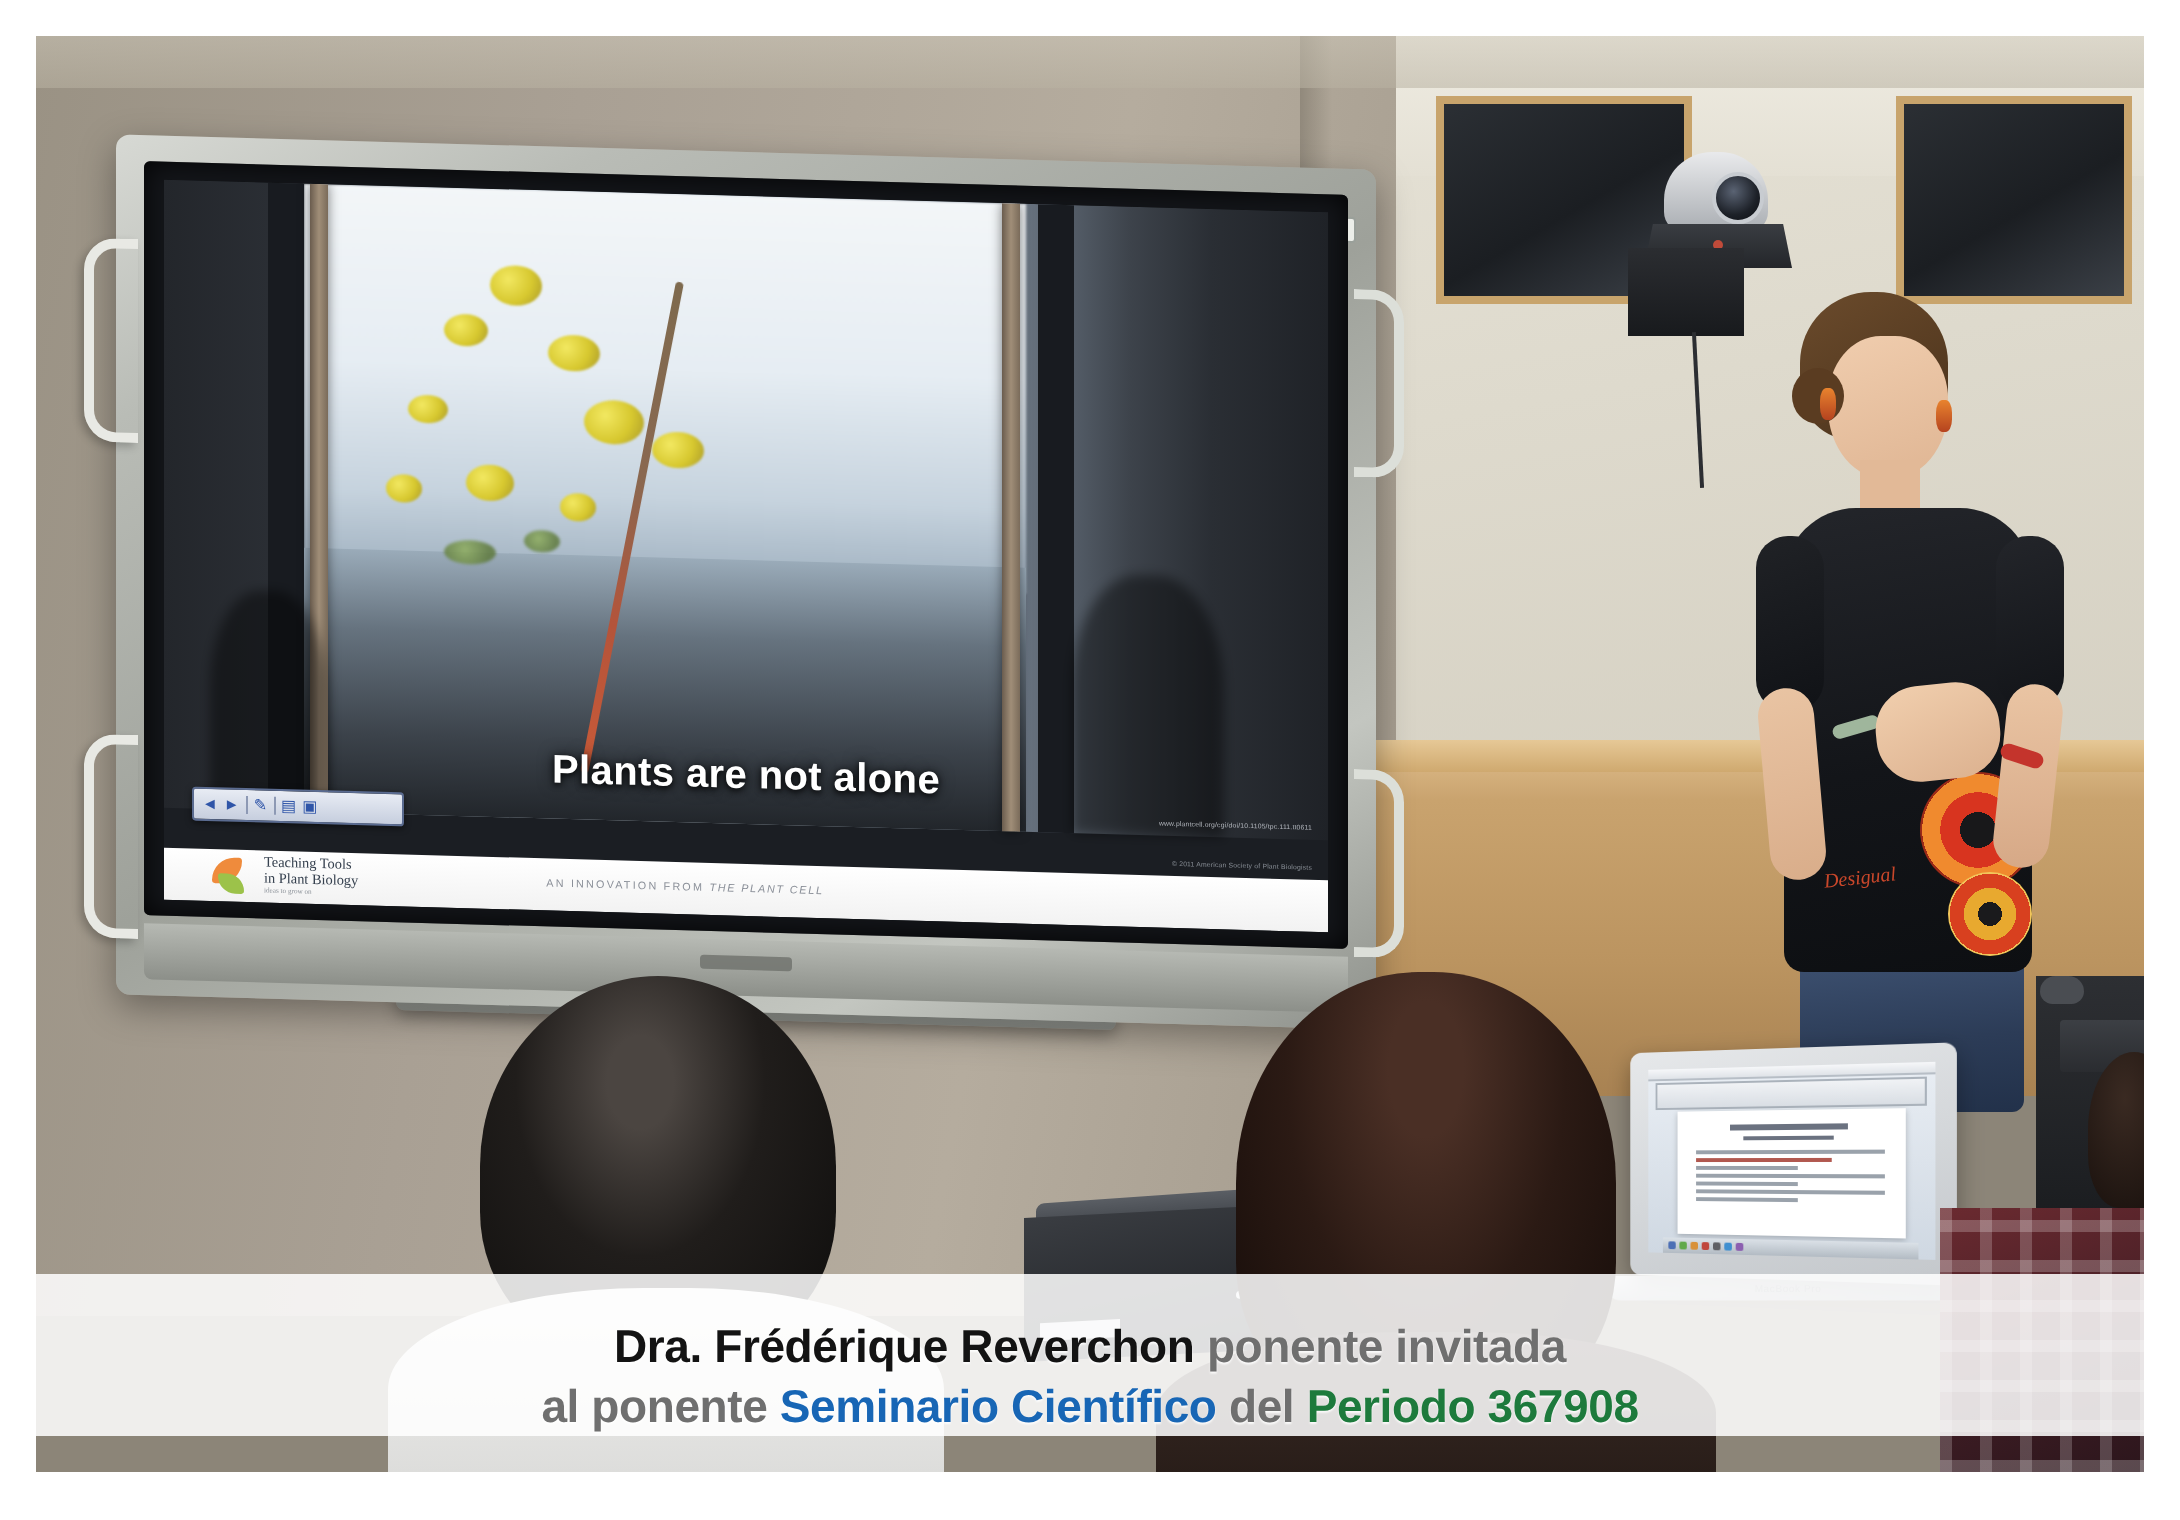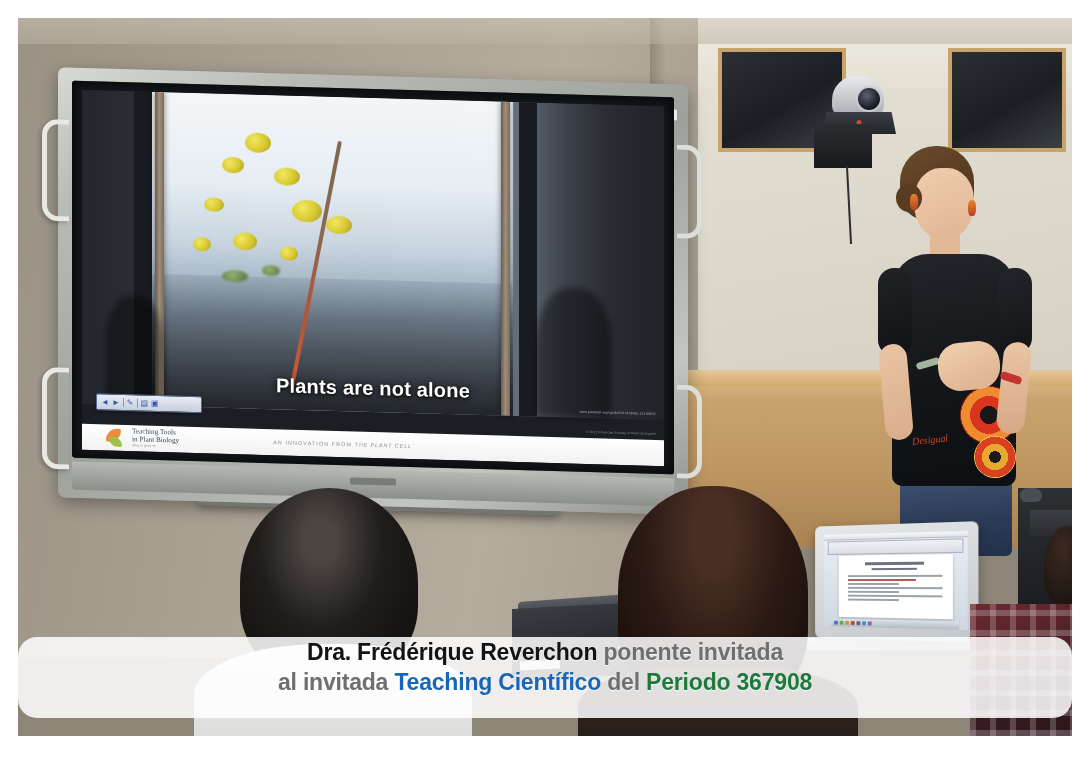"Dra. Frédérique Reverchon ponente" .caption { border-radius: 19px -> none; justify-content: flex-start -> flex-end }
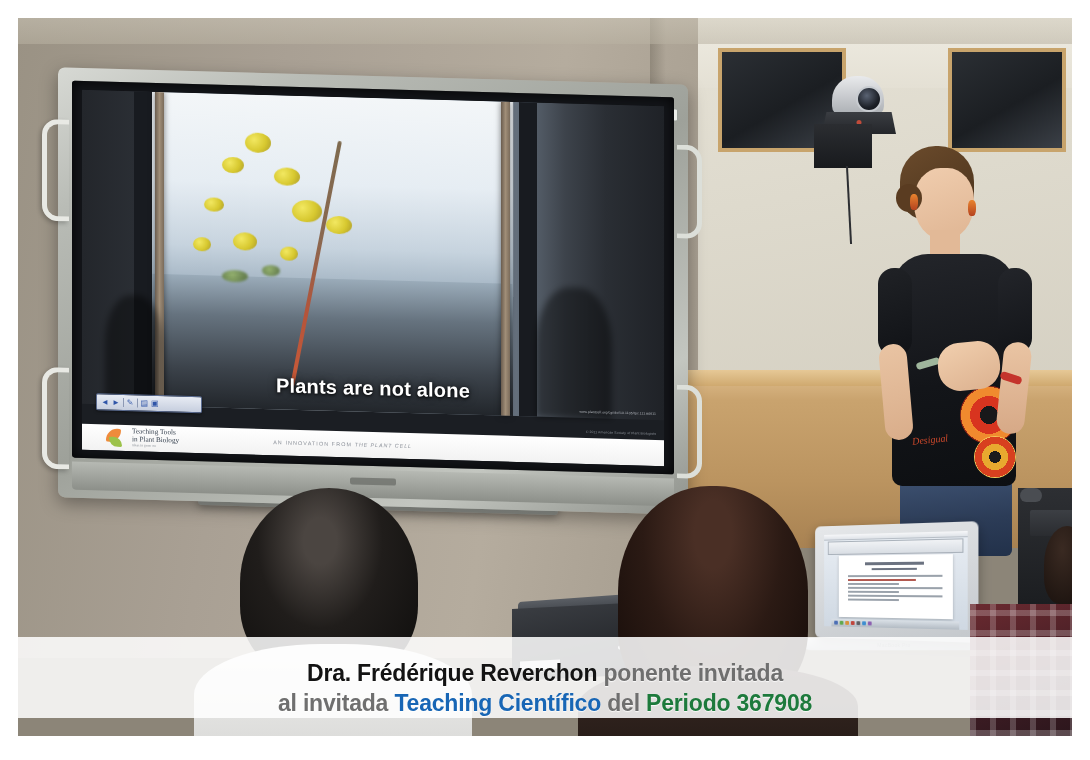"al invitada" span.c-gray { text: invitada -> ponente }
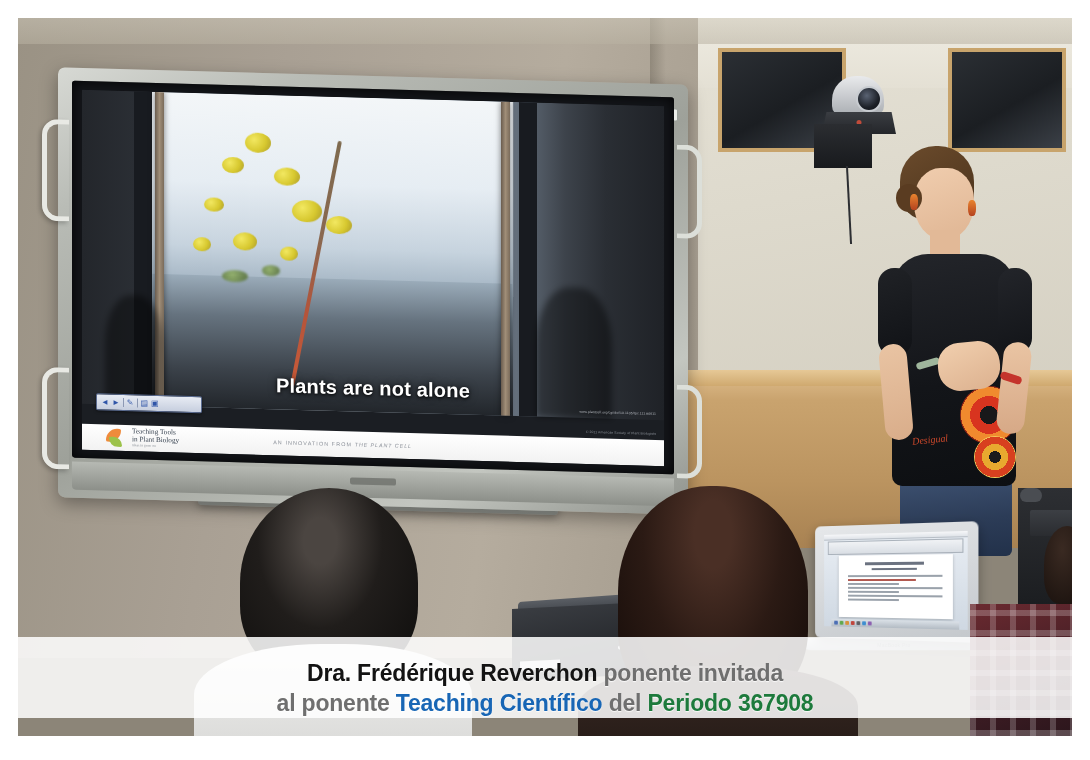"Teaching Científico" span.c-blue { text: Teaching -> Seminario }
